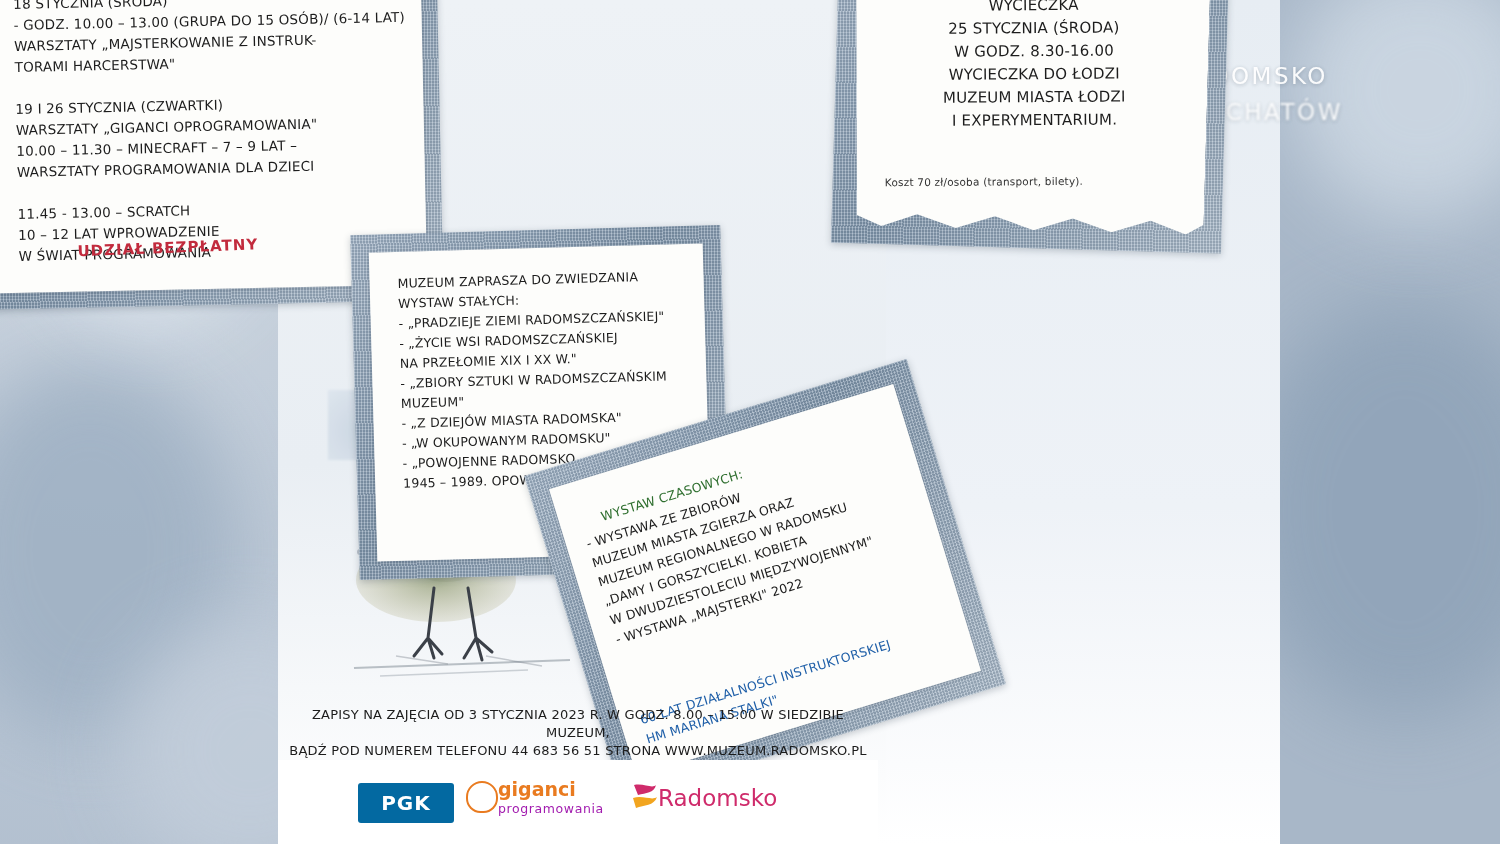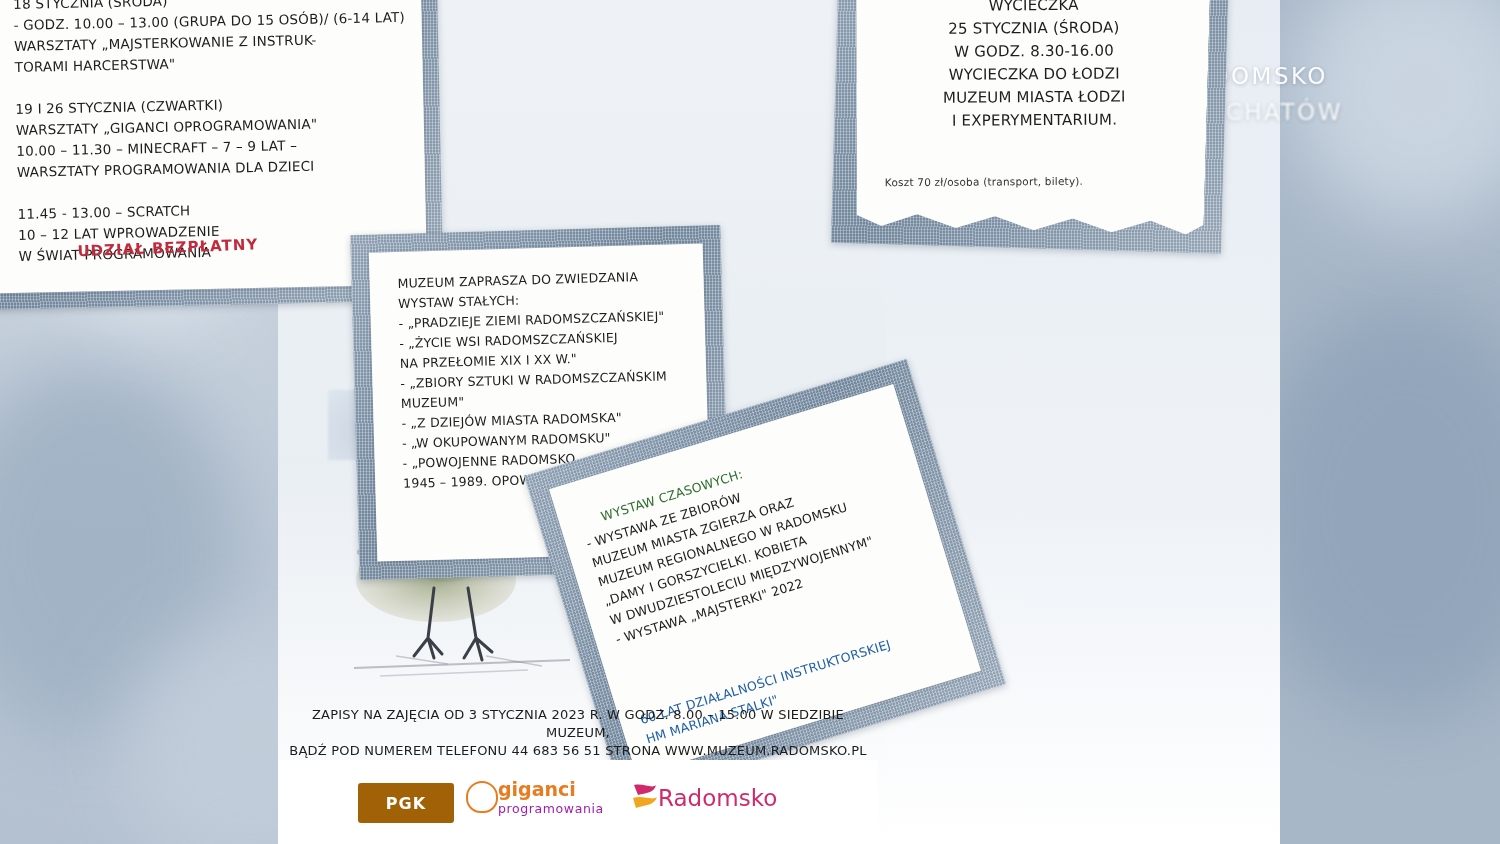"PGK" .pgk { background: #a16207 -> #0369a1; font-size: 16px -> 20px }
